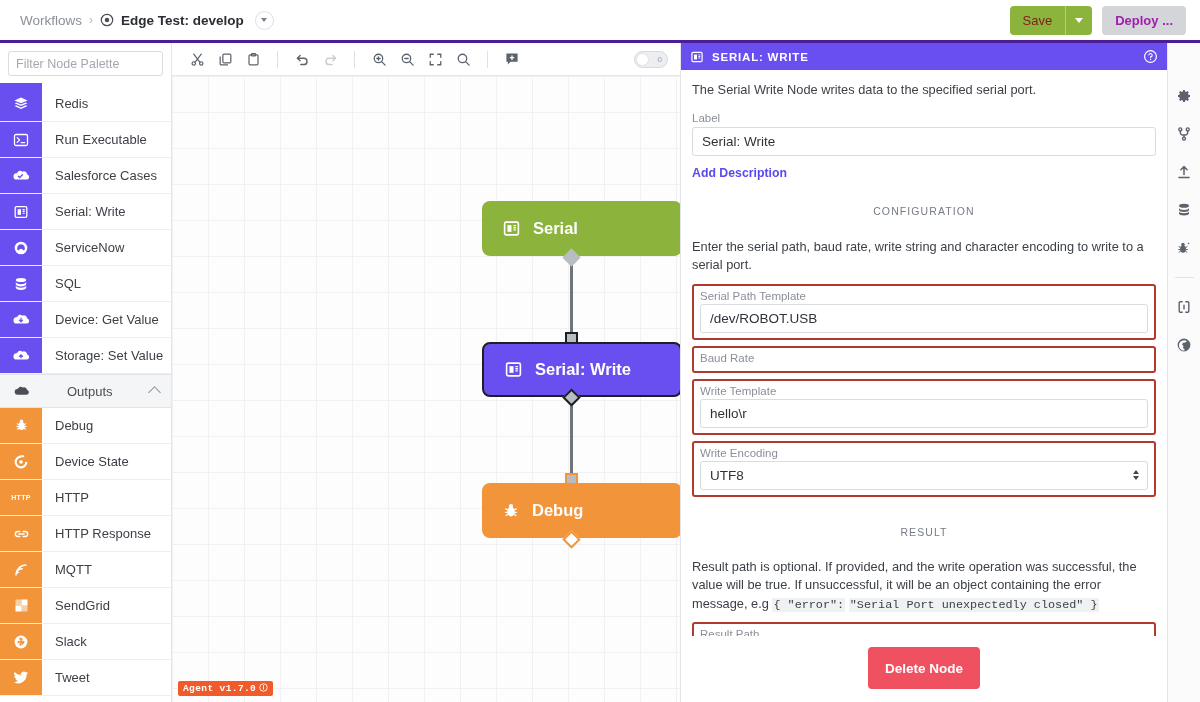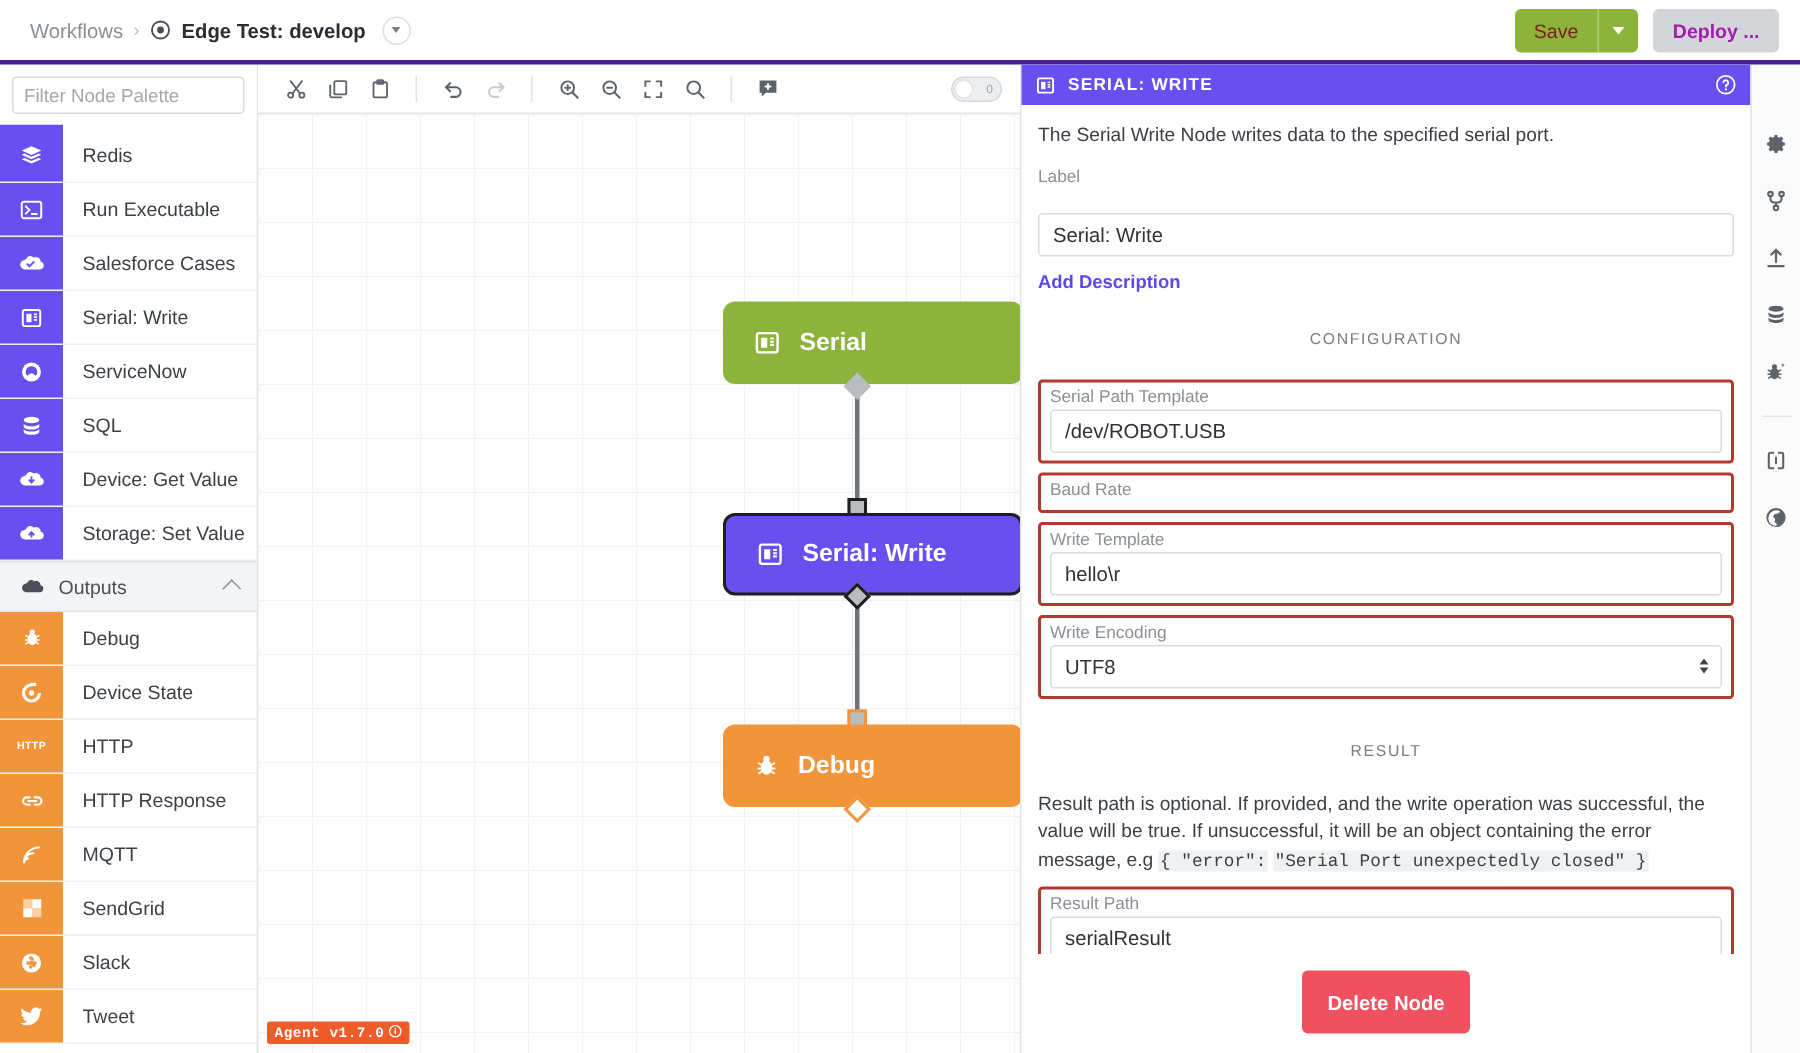"Label" .fld-lbl { margin-bottom: 18px -> 3px }
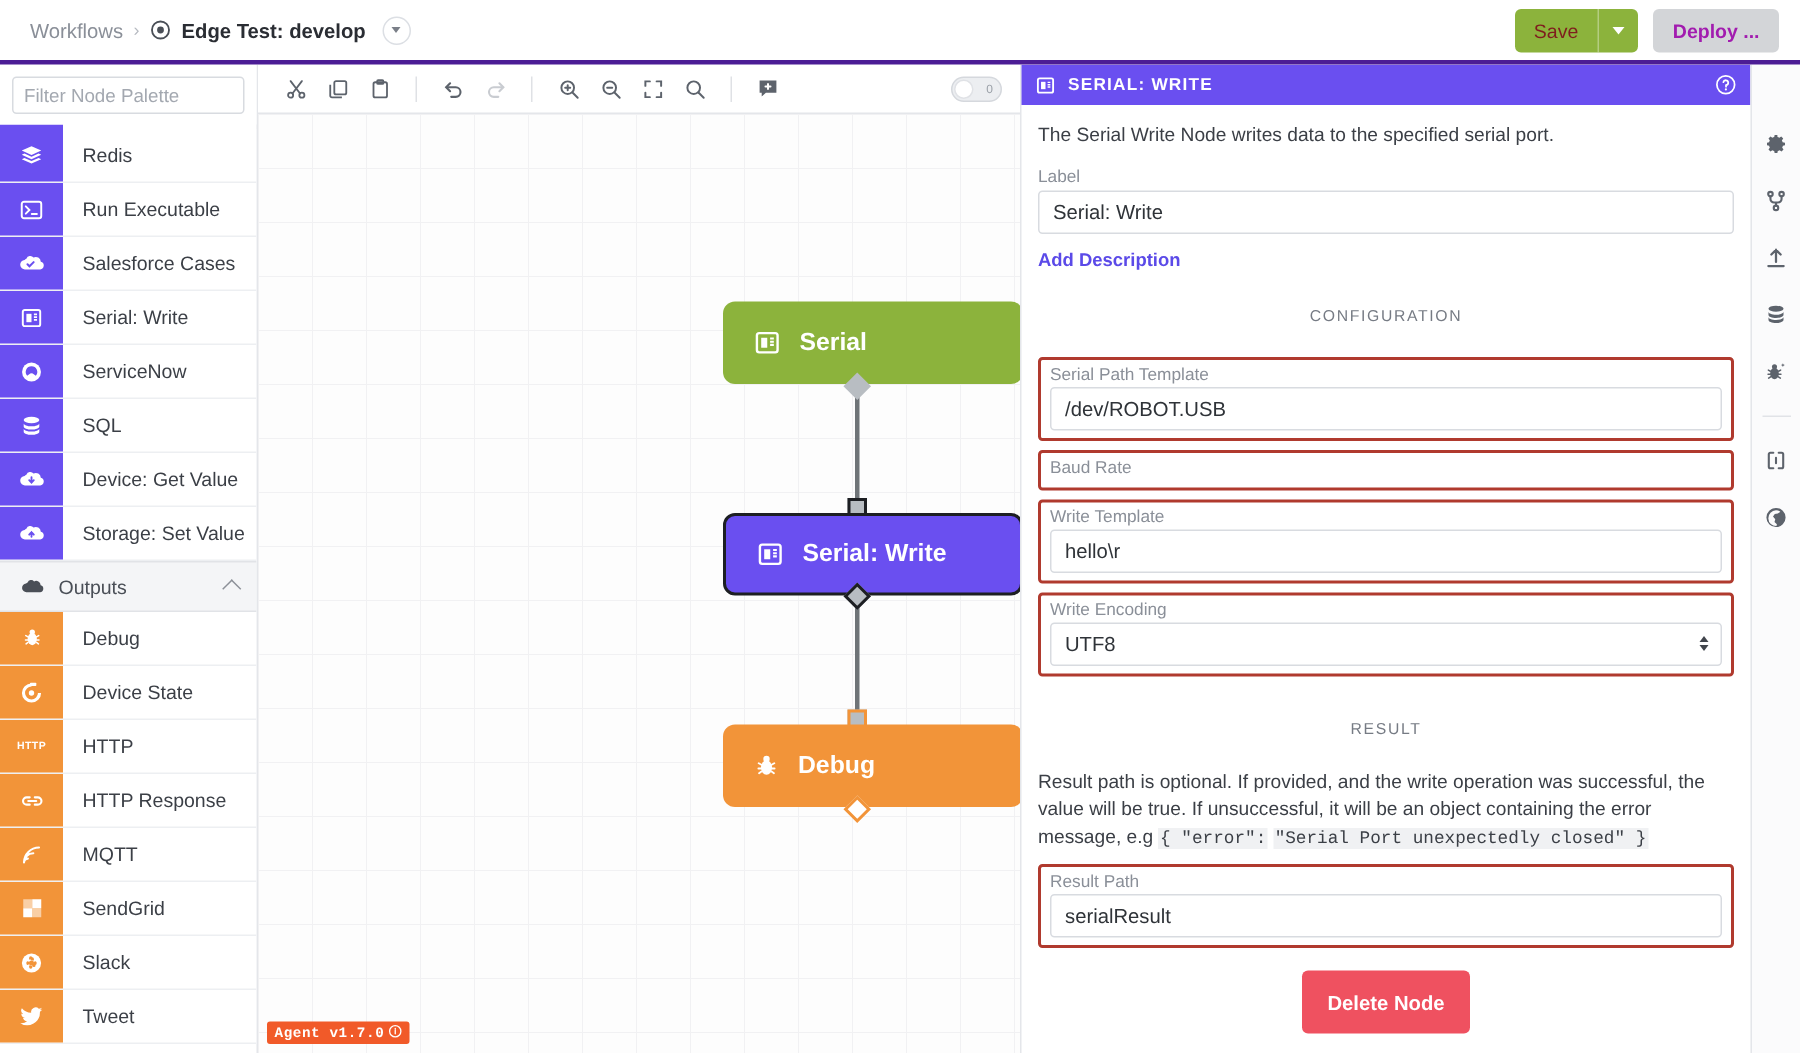"Enter the serial path, baud" div.rp-desc { html: none -> <div>Enter the serial path, baud rate, write string and character encoding to write to a serial port.</div> }
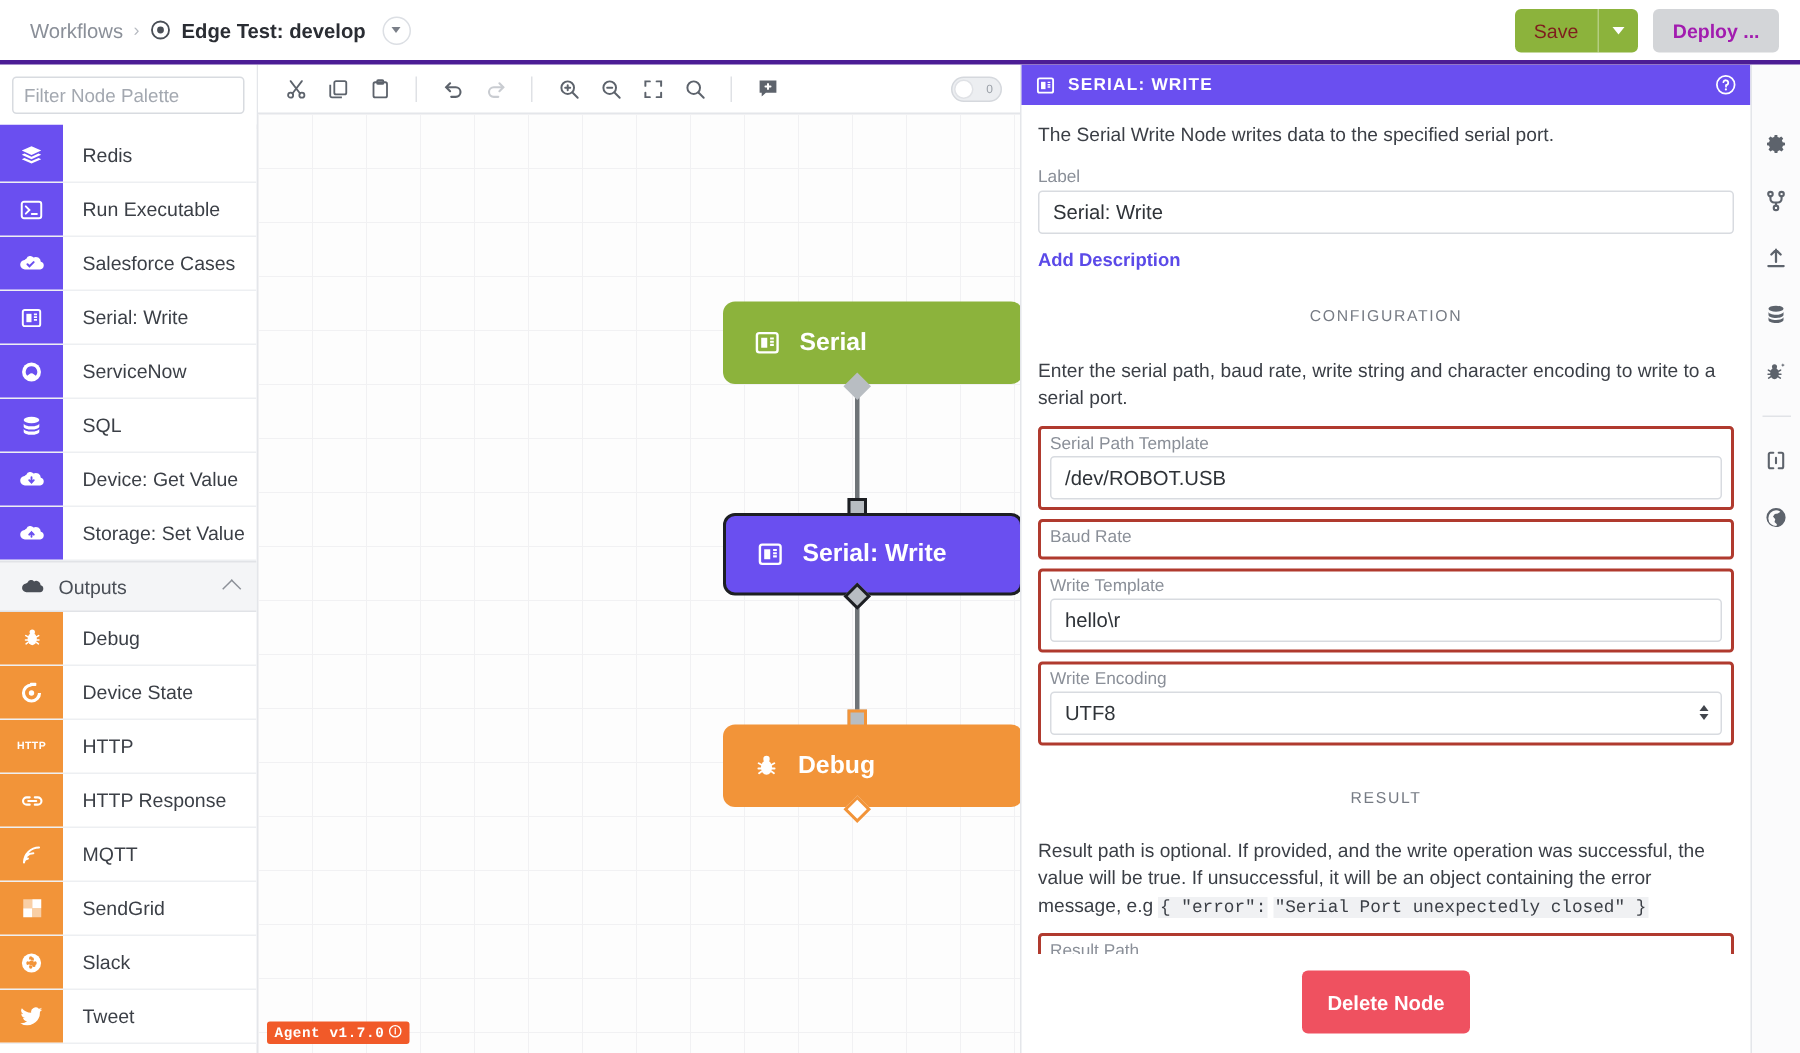"Outputs" .pal-group .gname { margin-left: none -> 28px }
